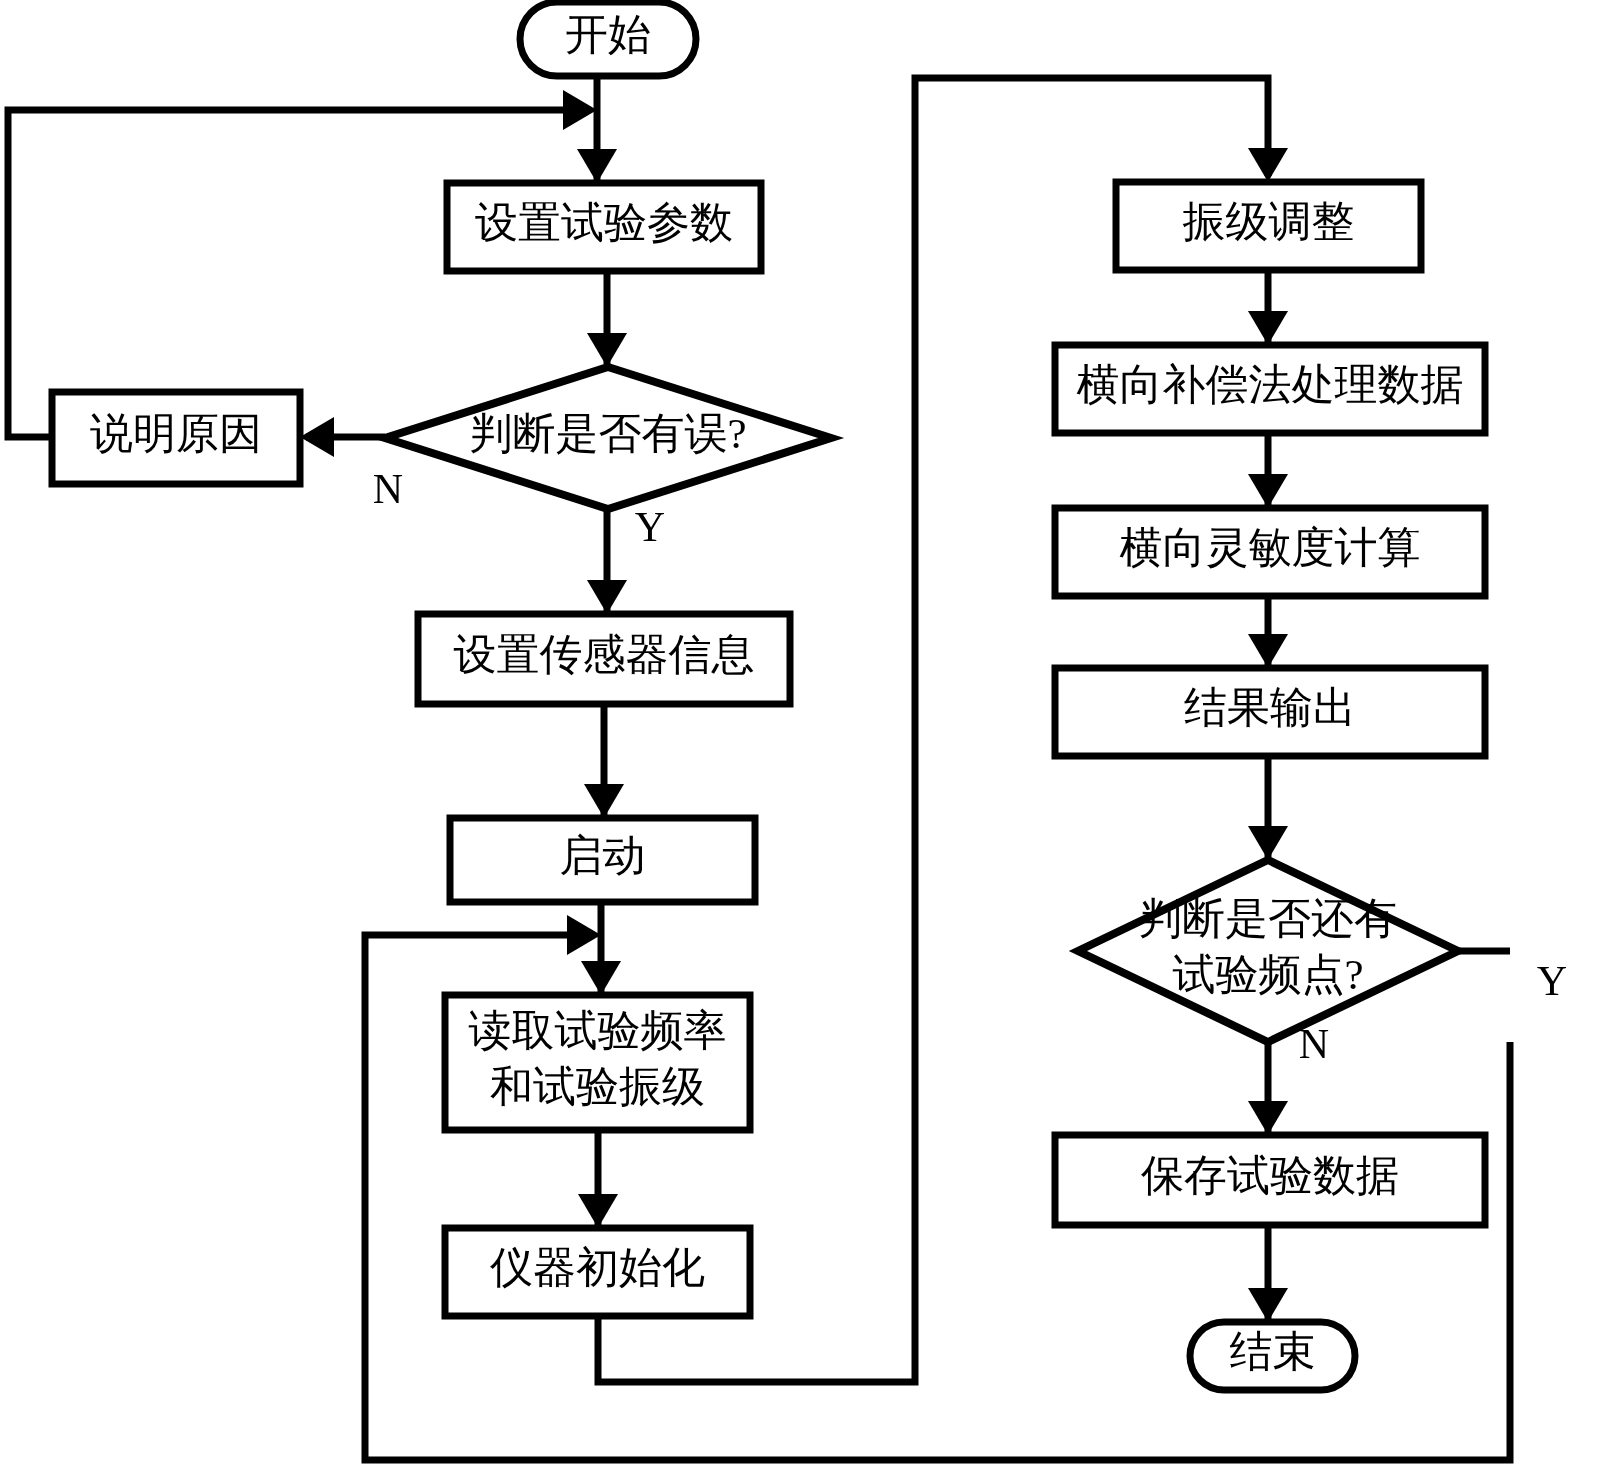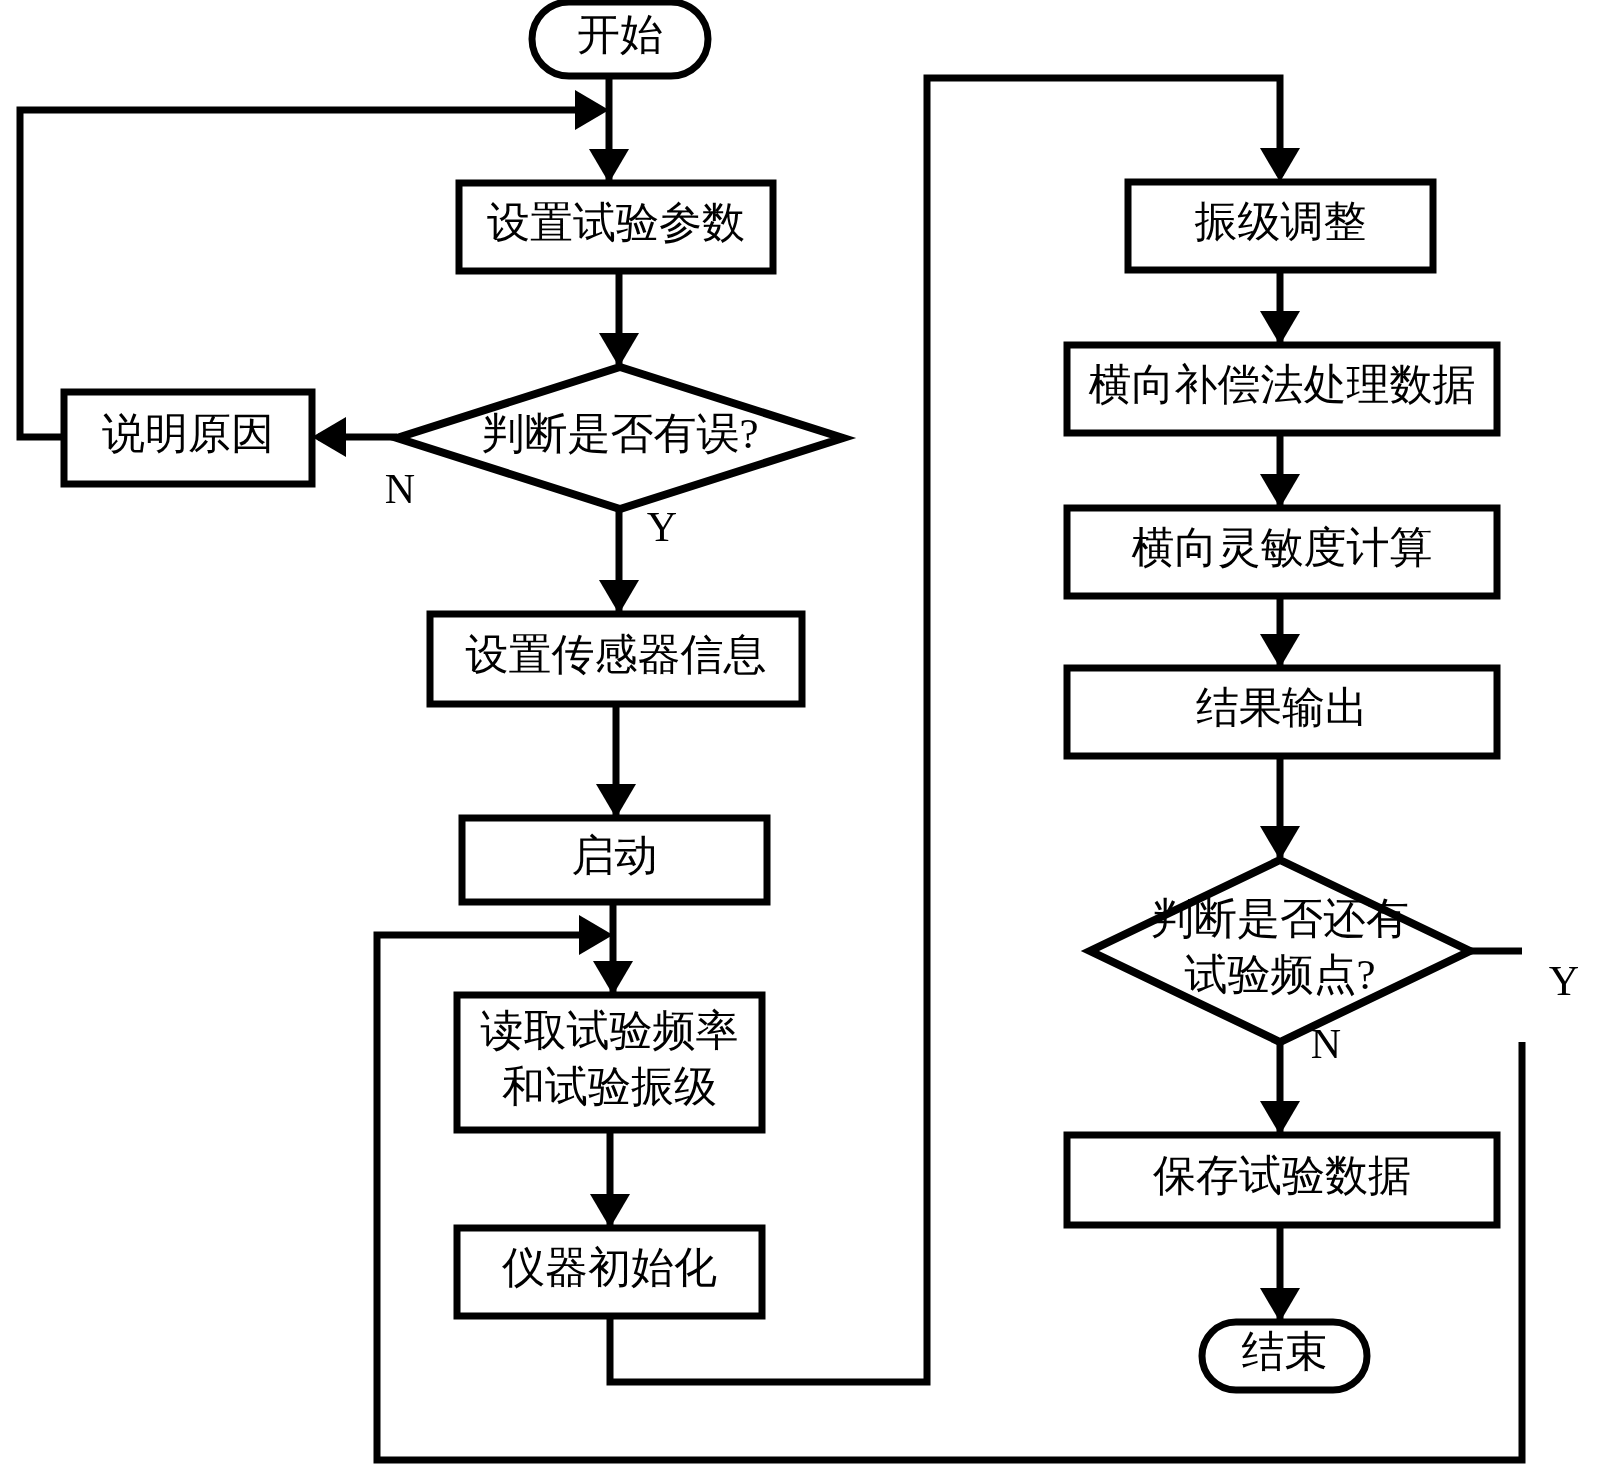"开始" #flowchart-root { padding-left: 12px -> none }
